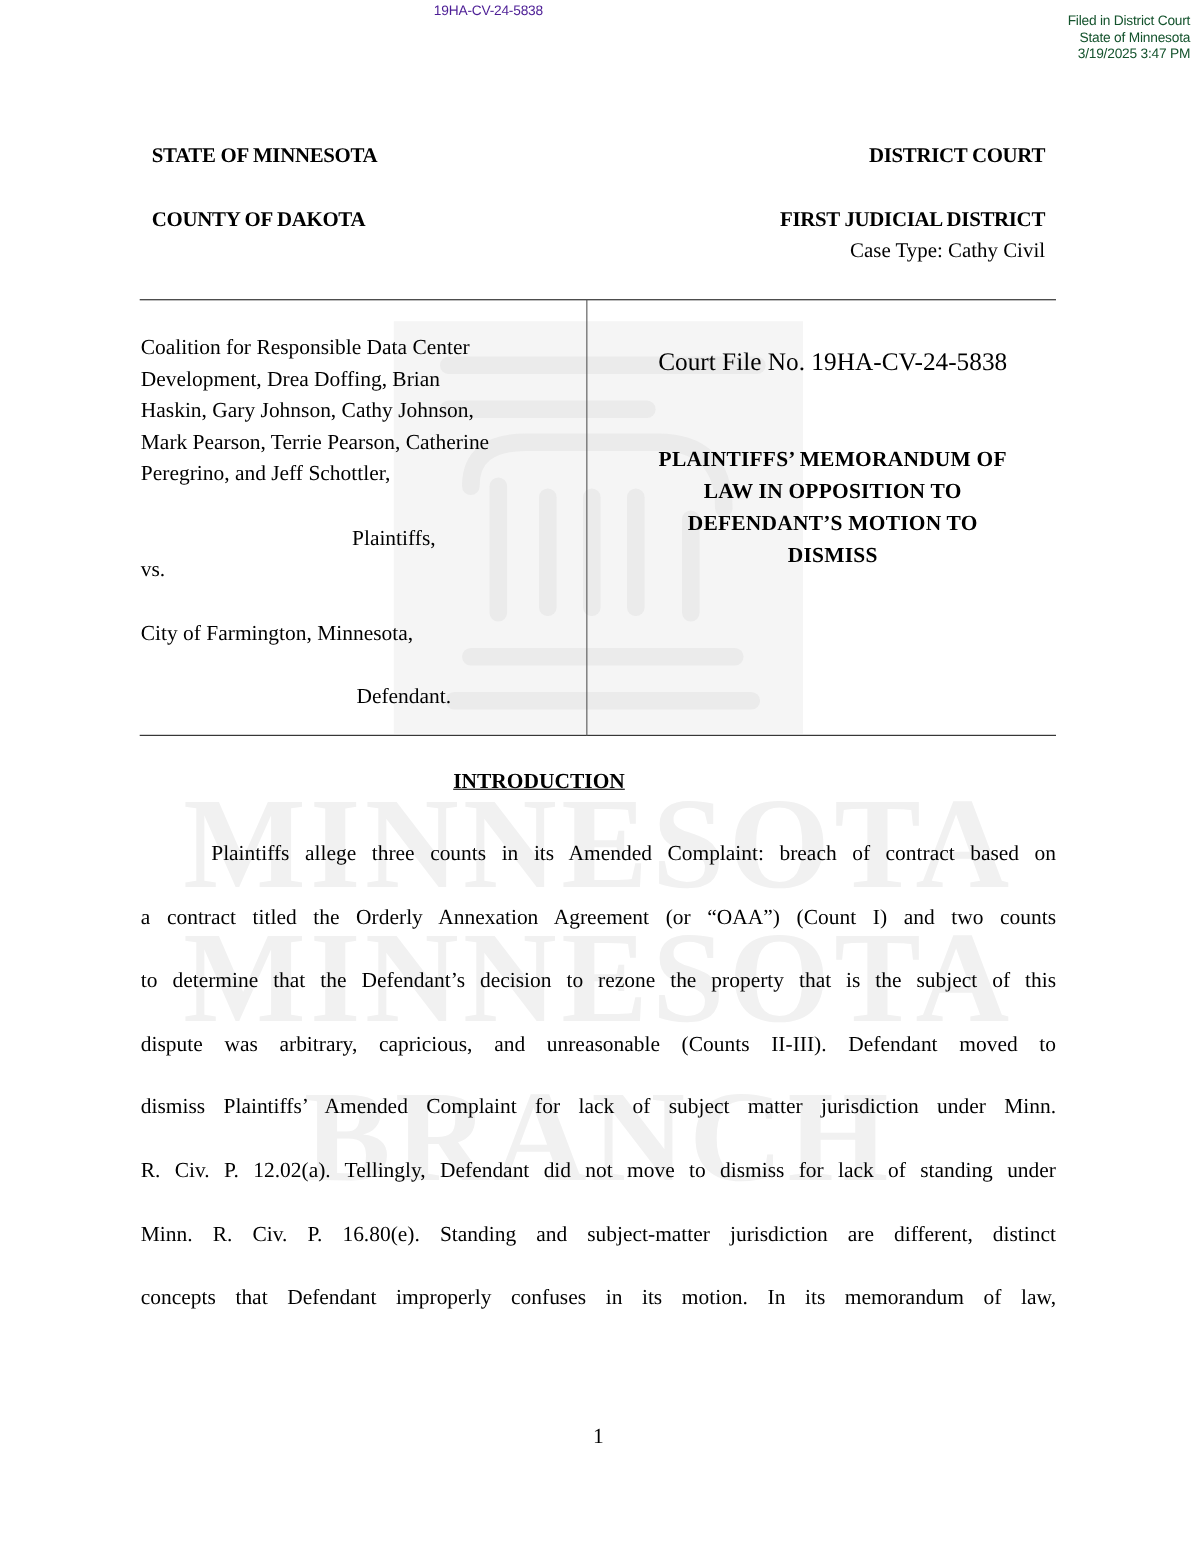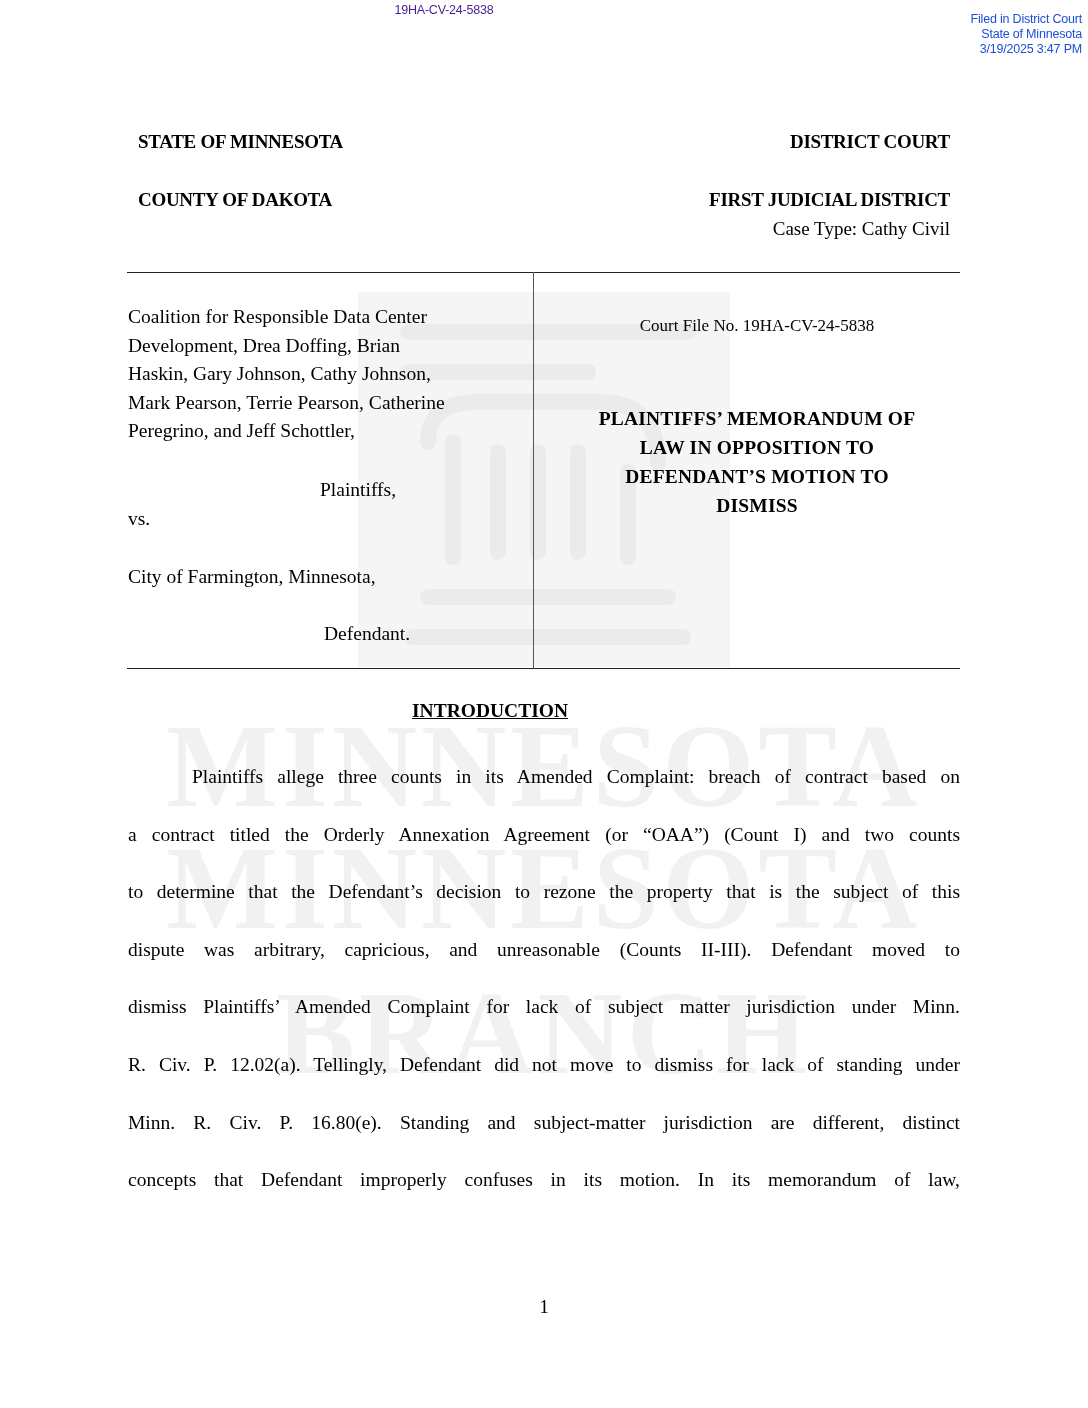"Filed in District Court" .filed-stamp { color: #1d4ed8 -> #14532d }
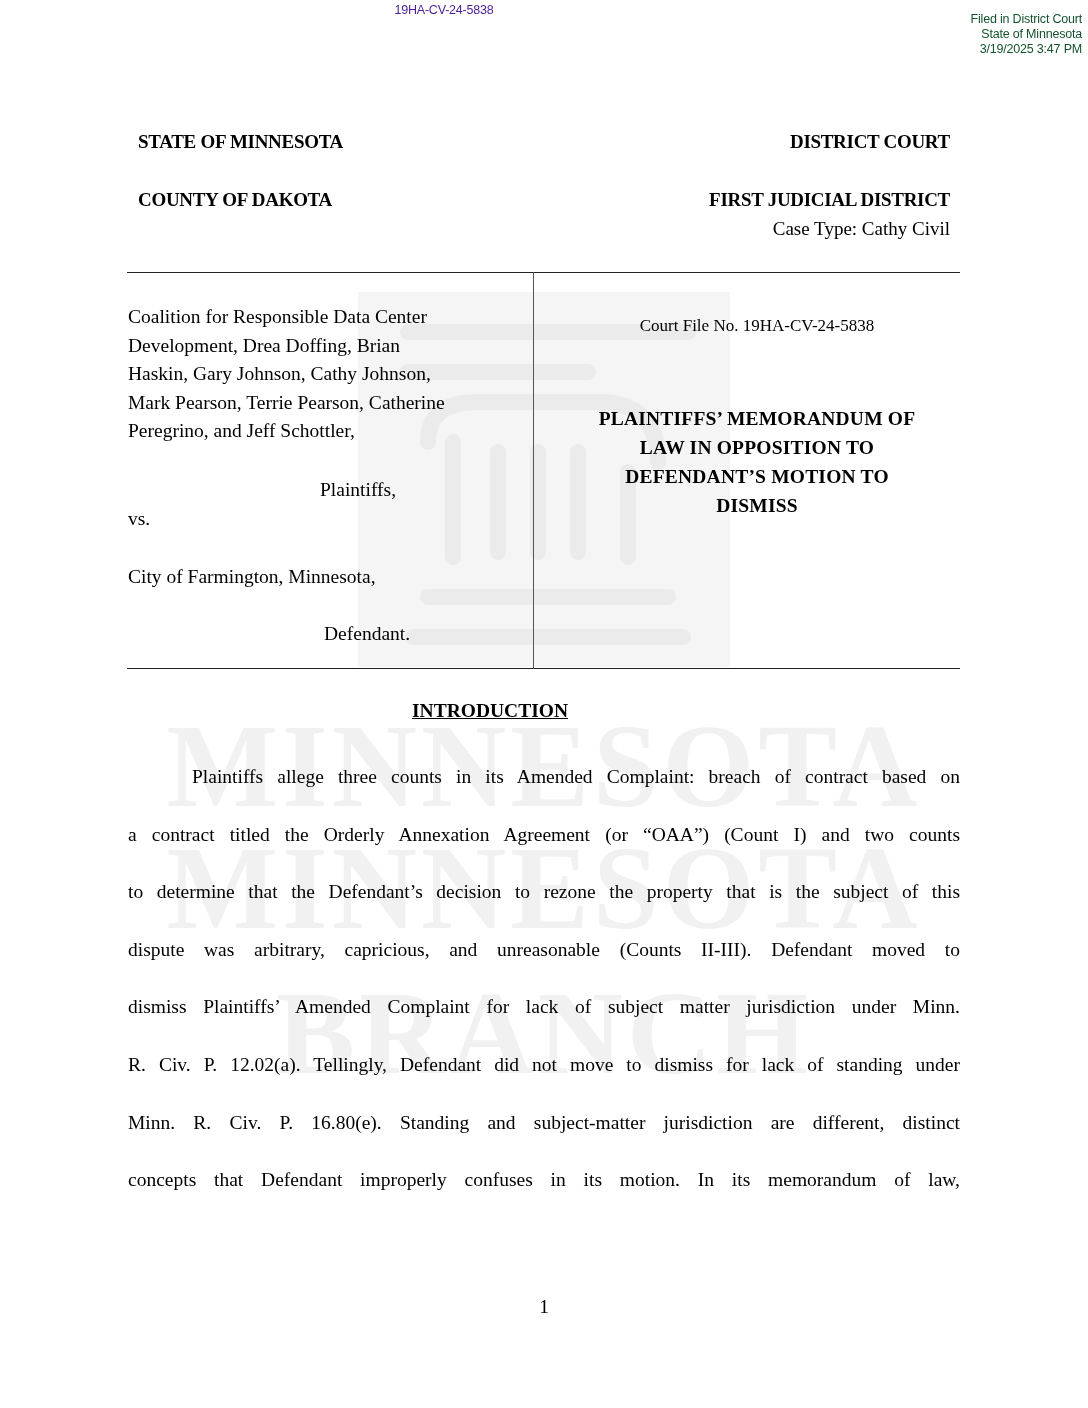"Court File No. 19HA-CV-24-5838" .file-no { font-size: 17px -> 23px }
